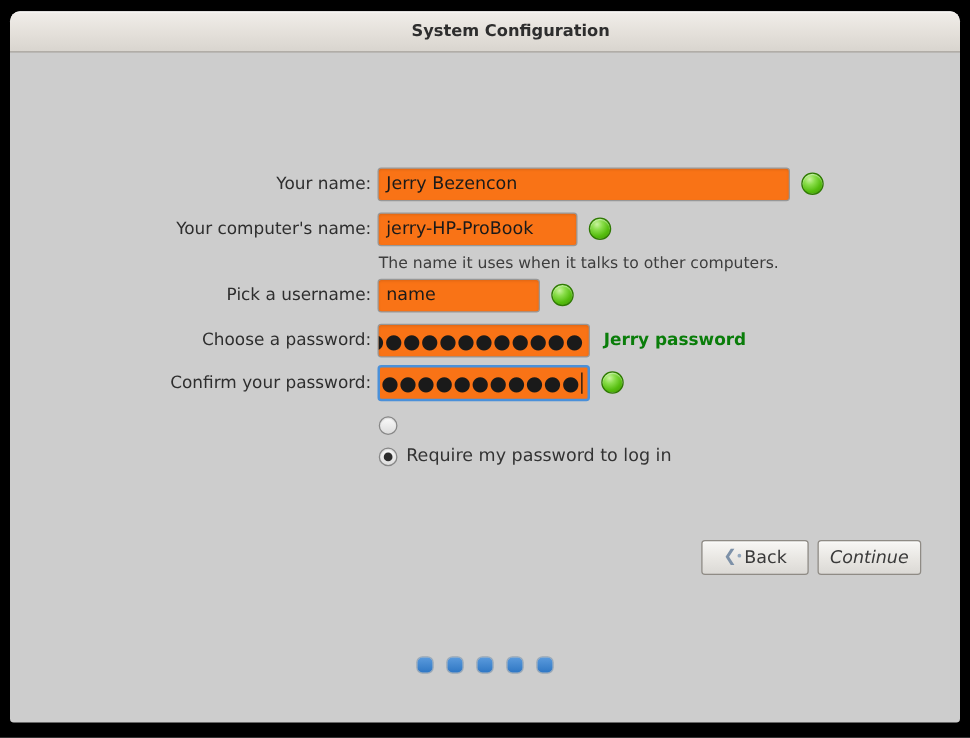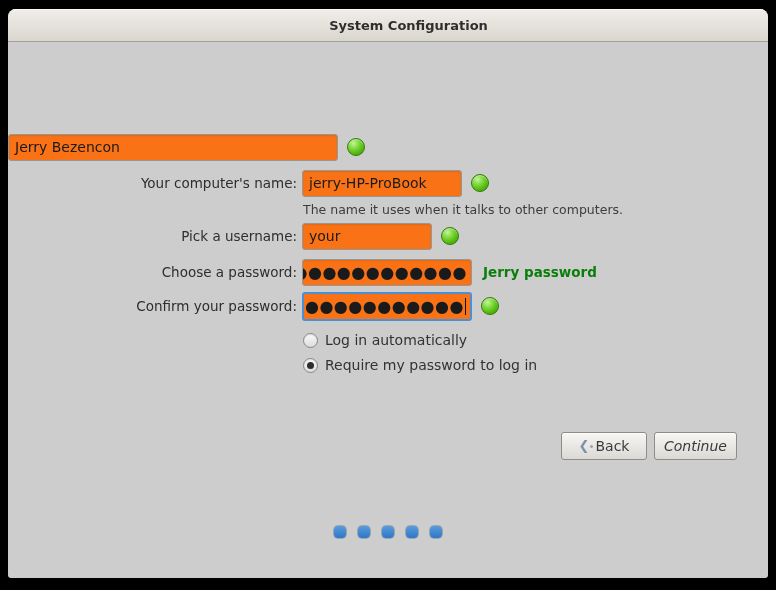"Your name:" span.lbl { html: none -> <span>Your name:</span> }
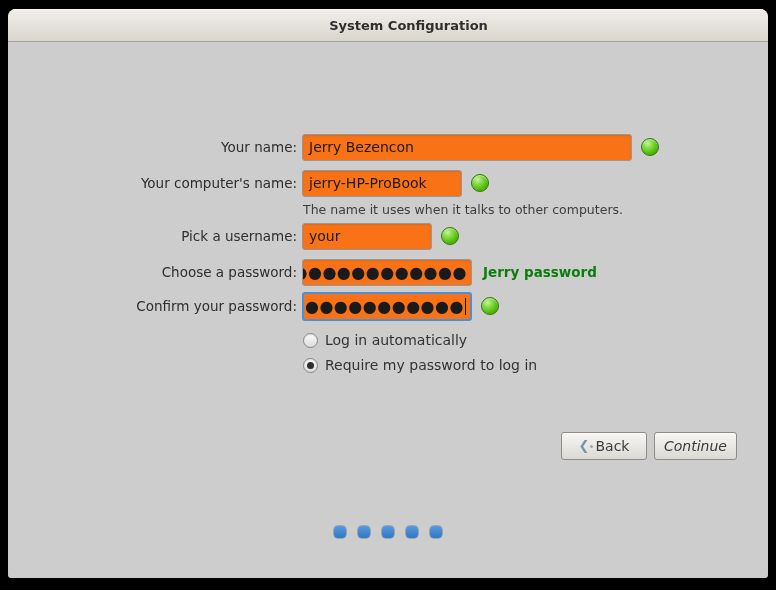"your" span { text: your -> name }
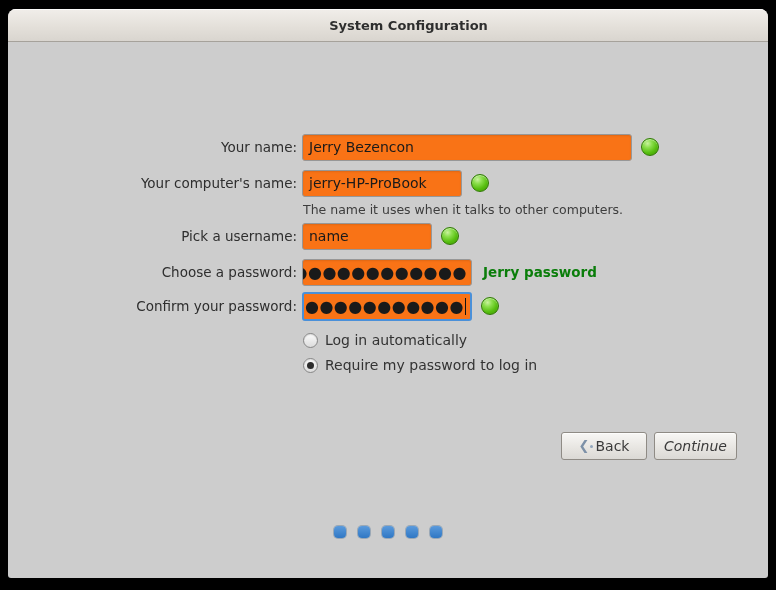"Log in automatically" span.radio-label { html: <span>Log in automatically</span> -> none }
